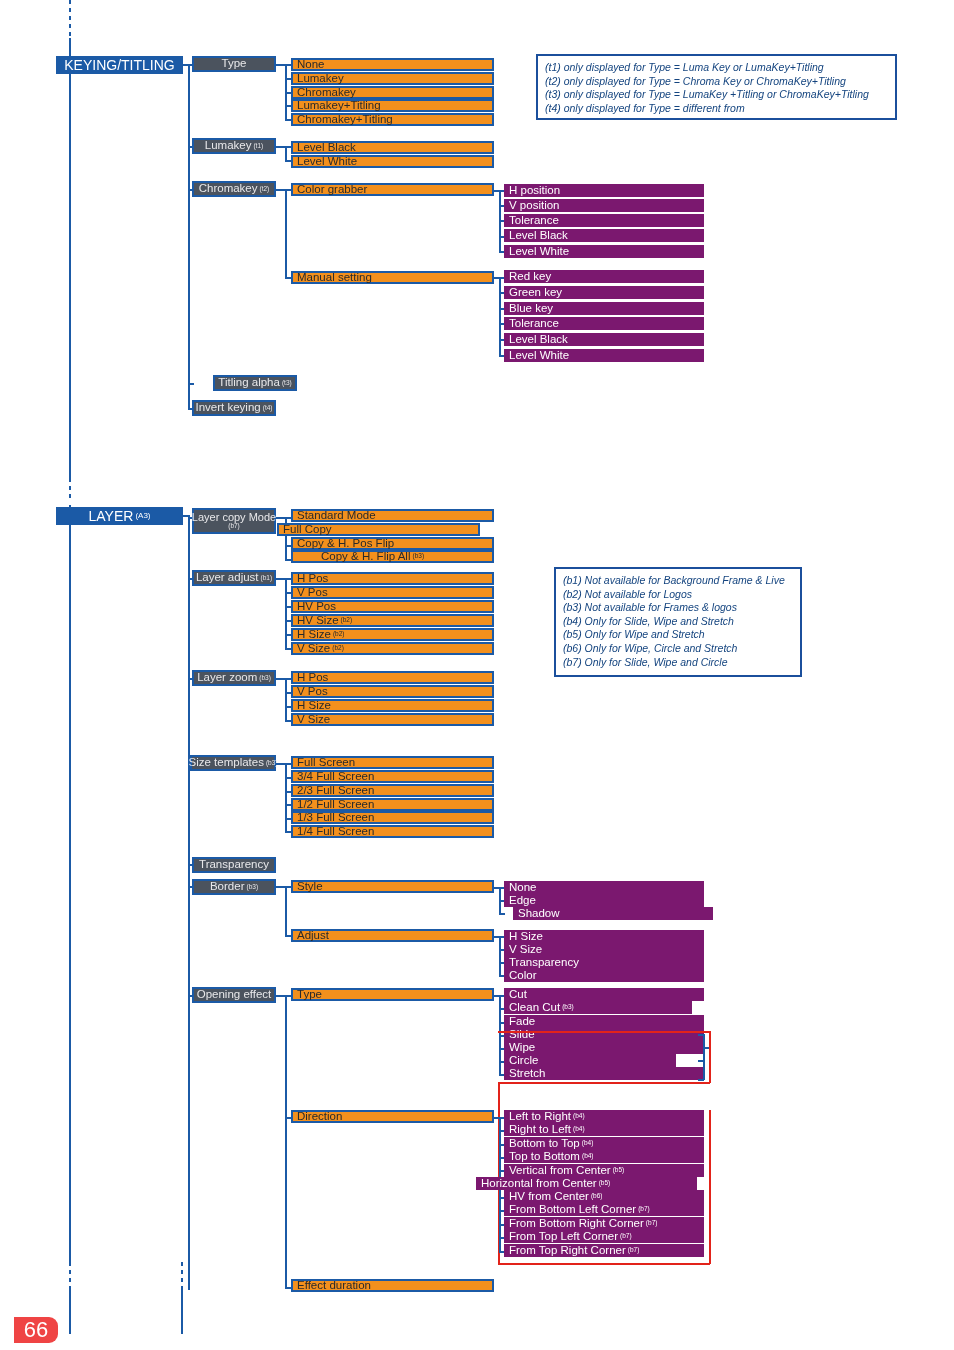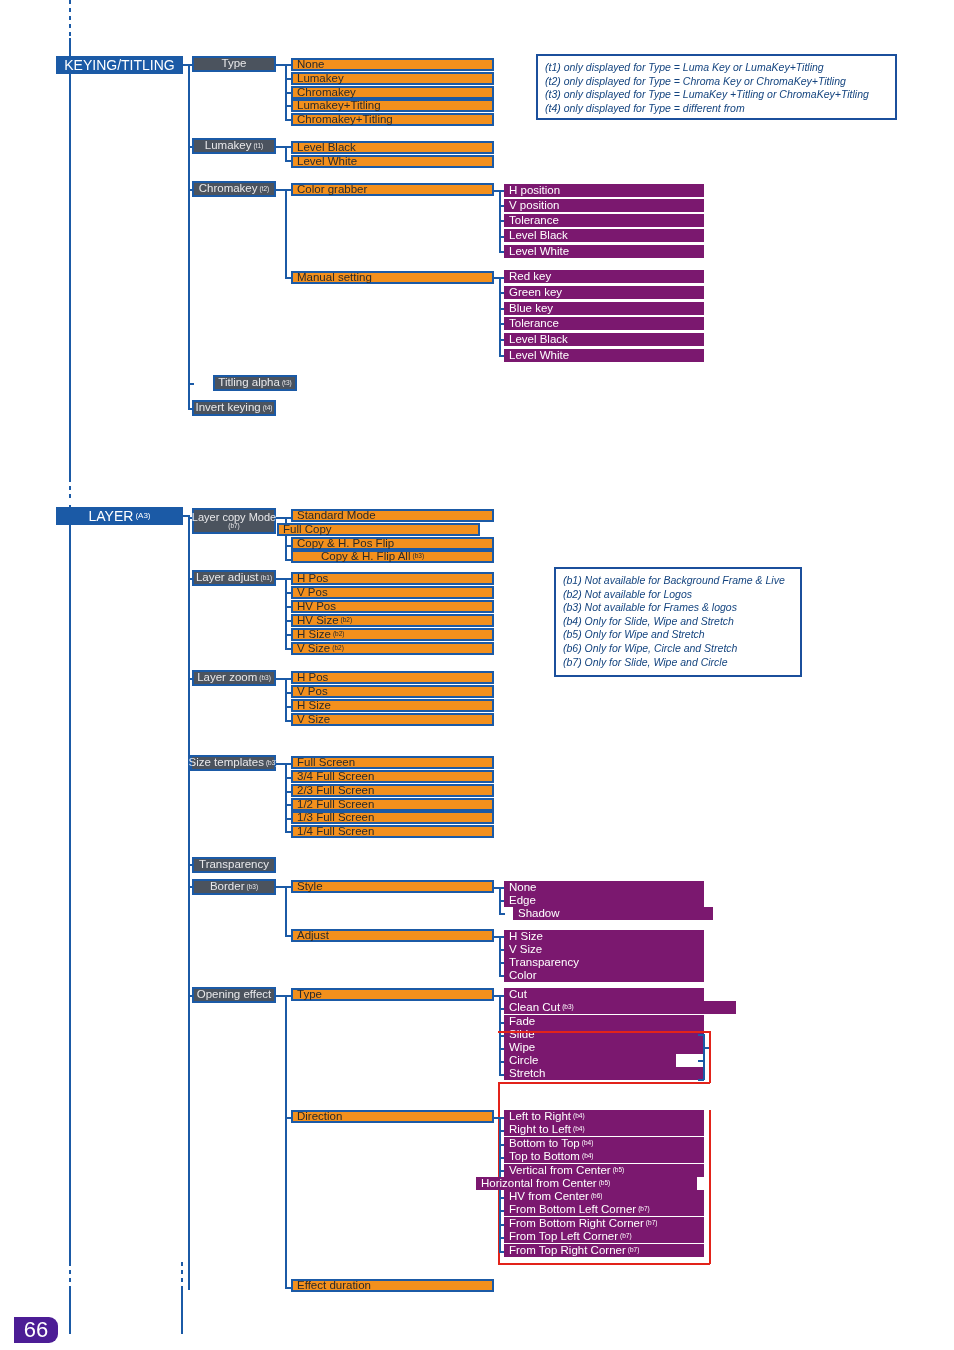"Clean Cut" div.box { width: 232px -> 188px }
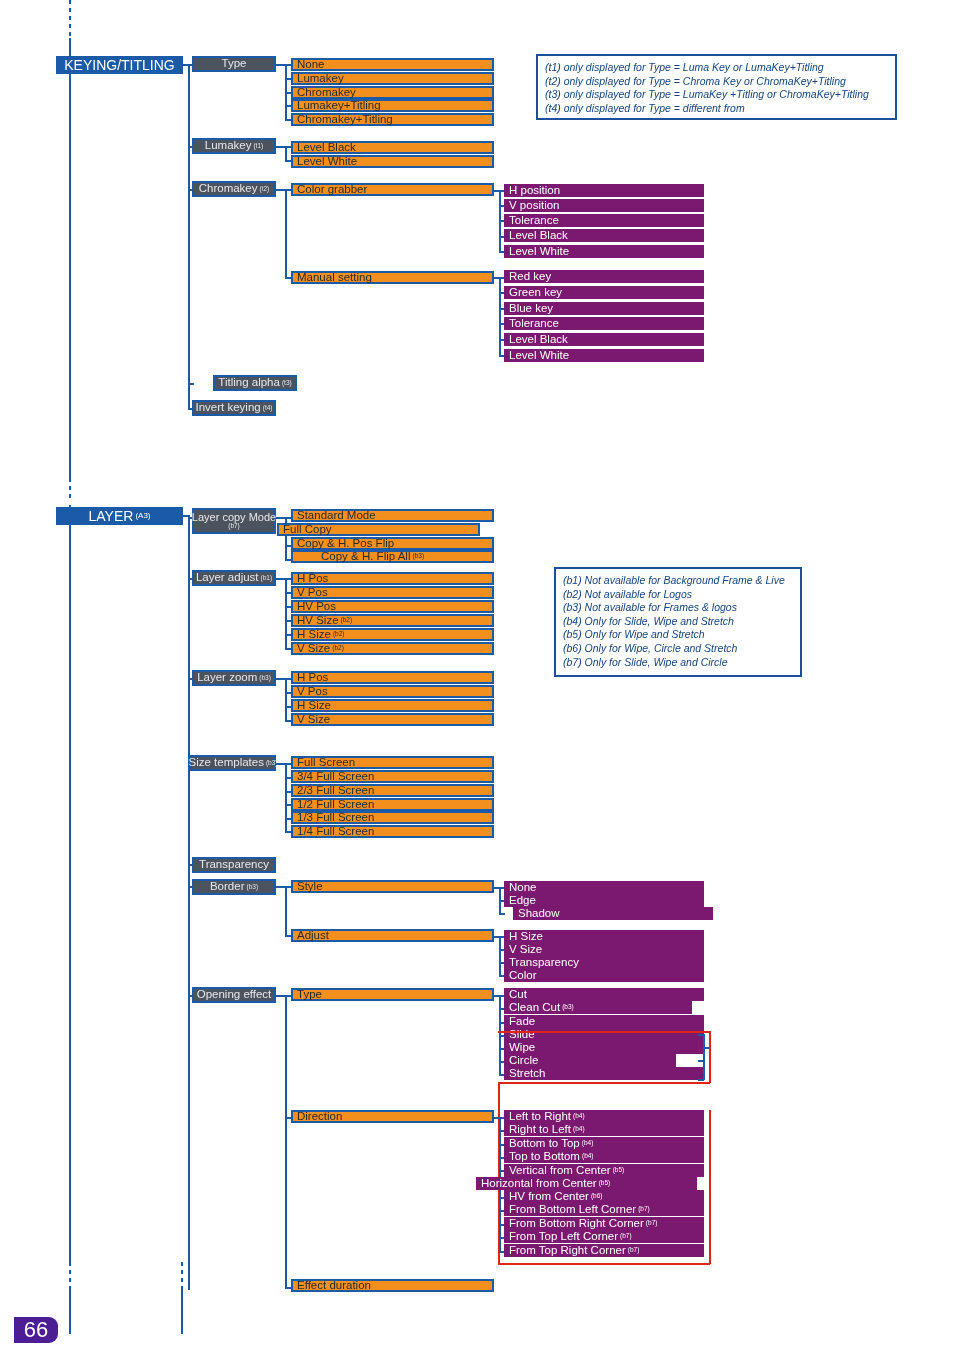"66" .pagenum { background: #4c1d95 -> #ef4444 }
